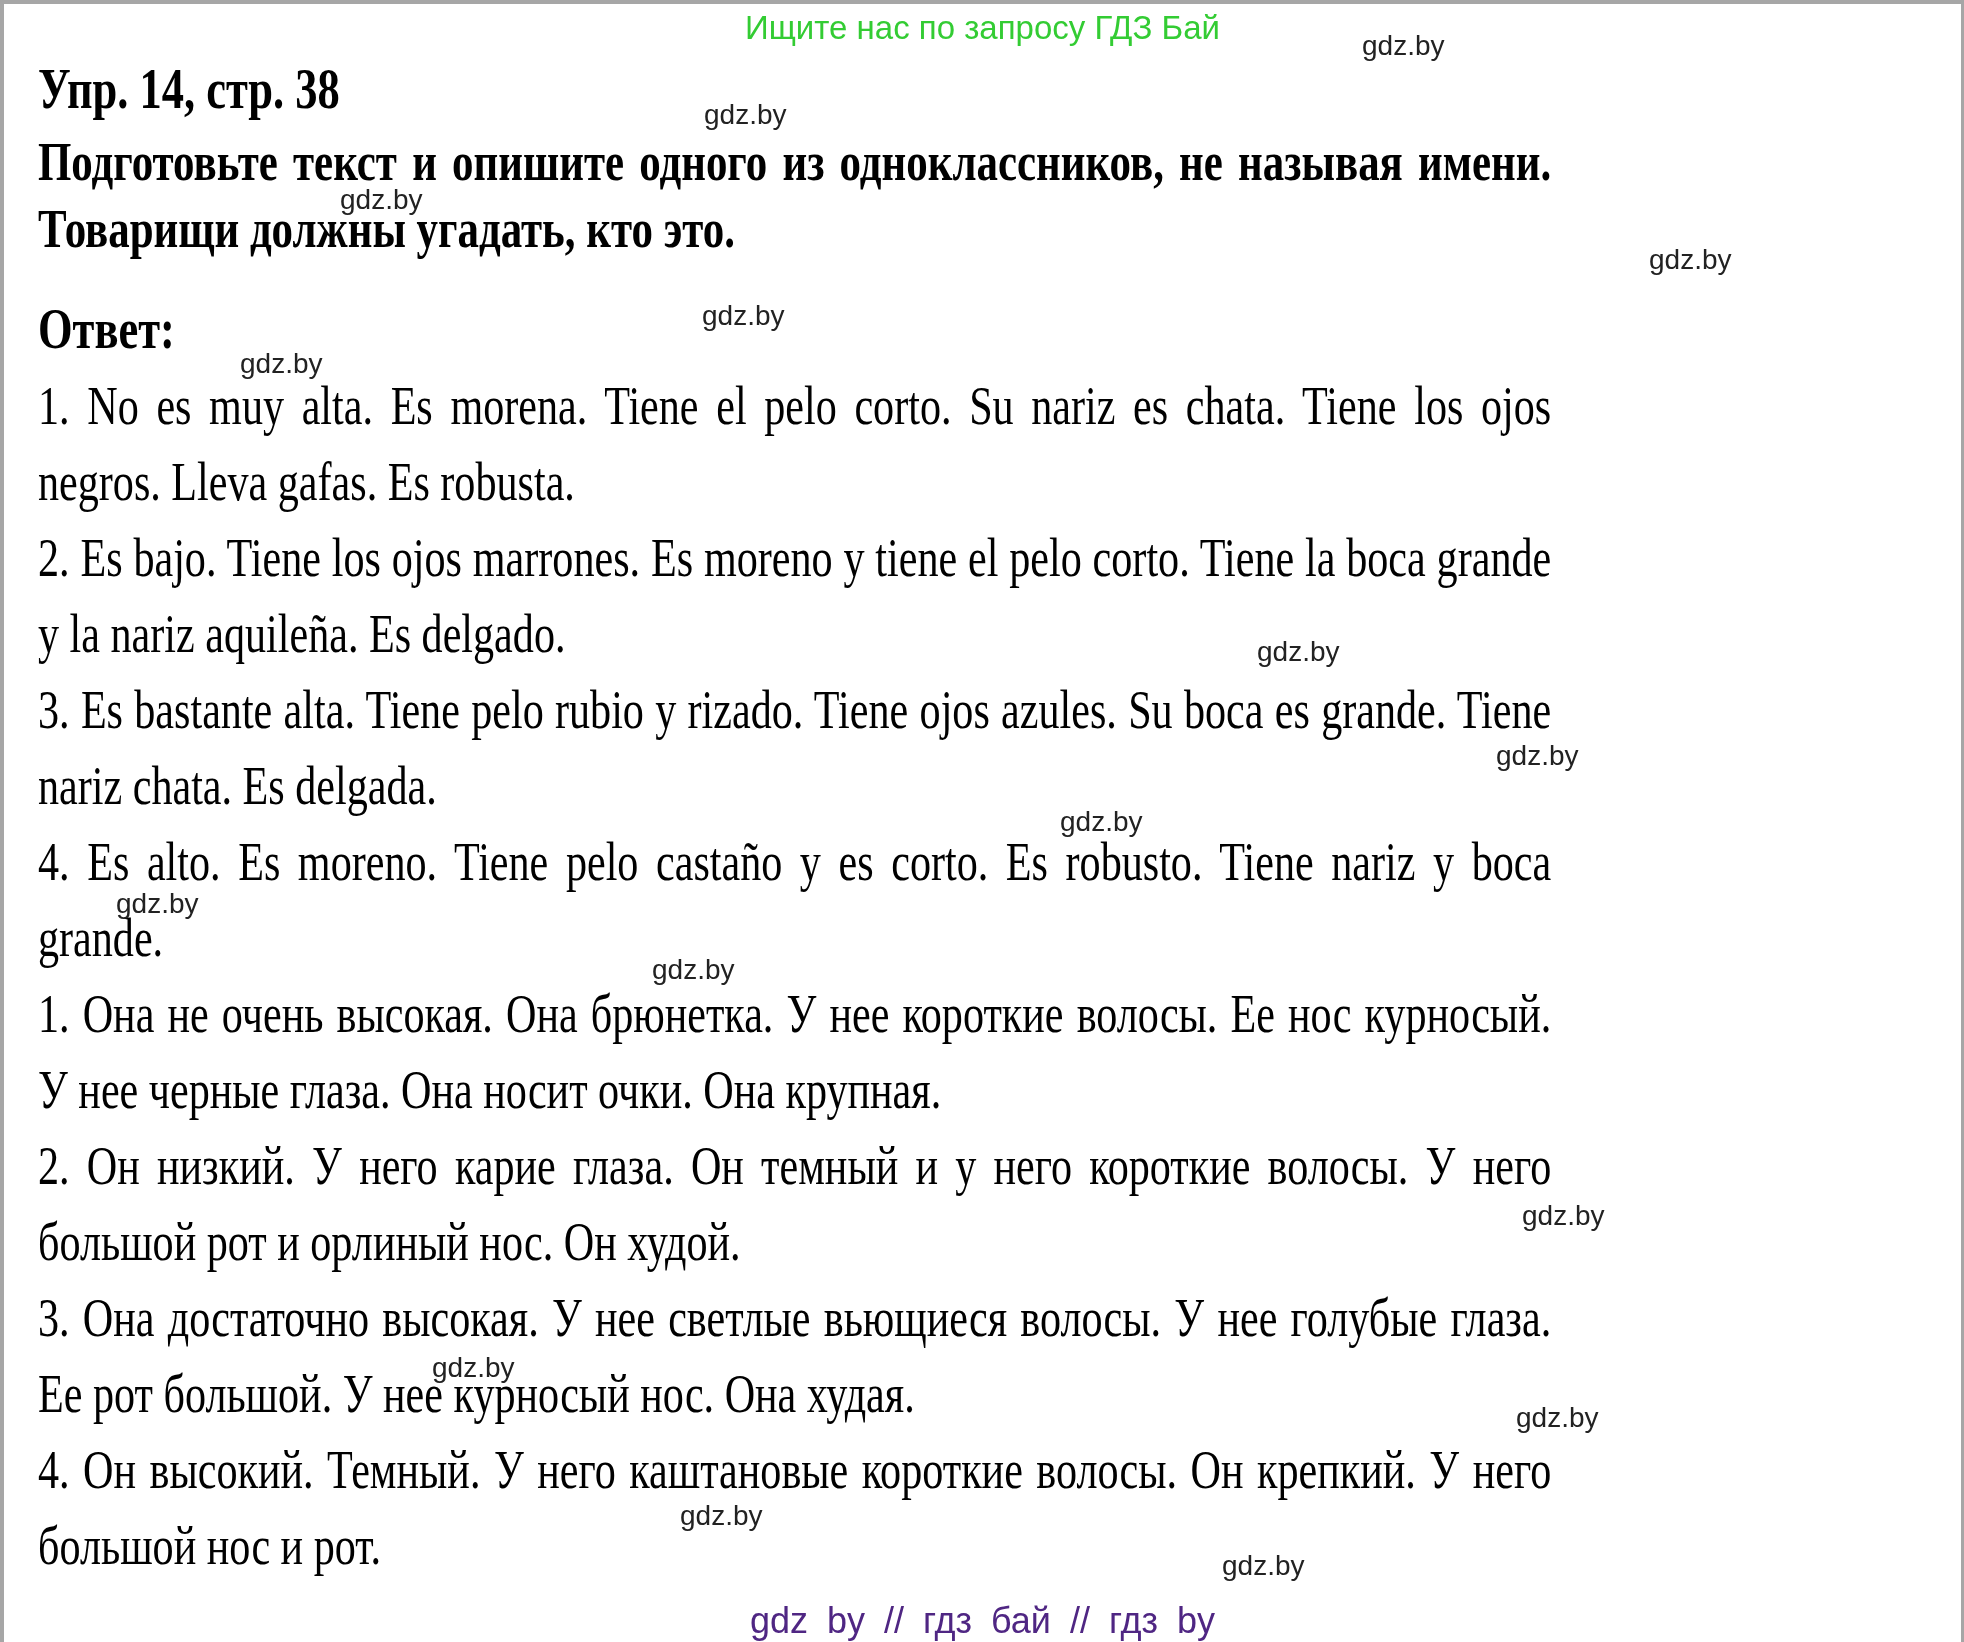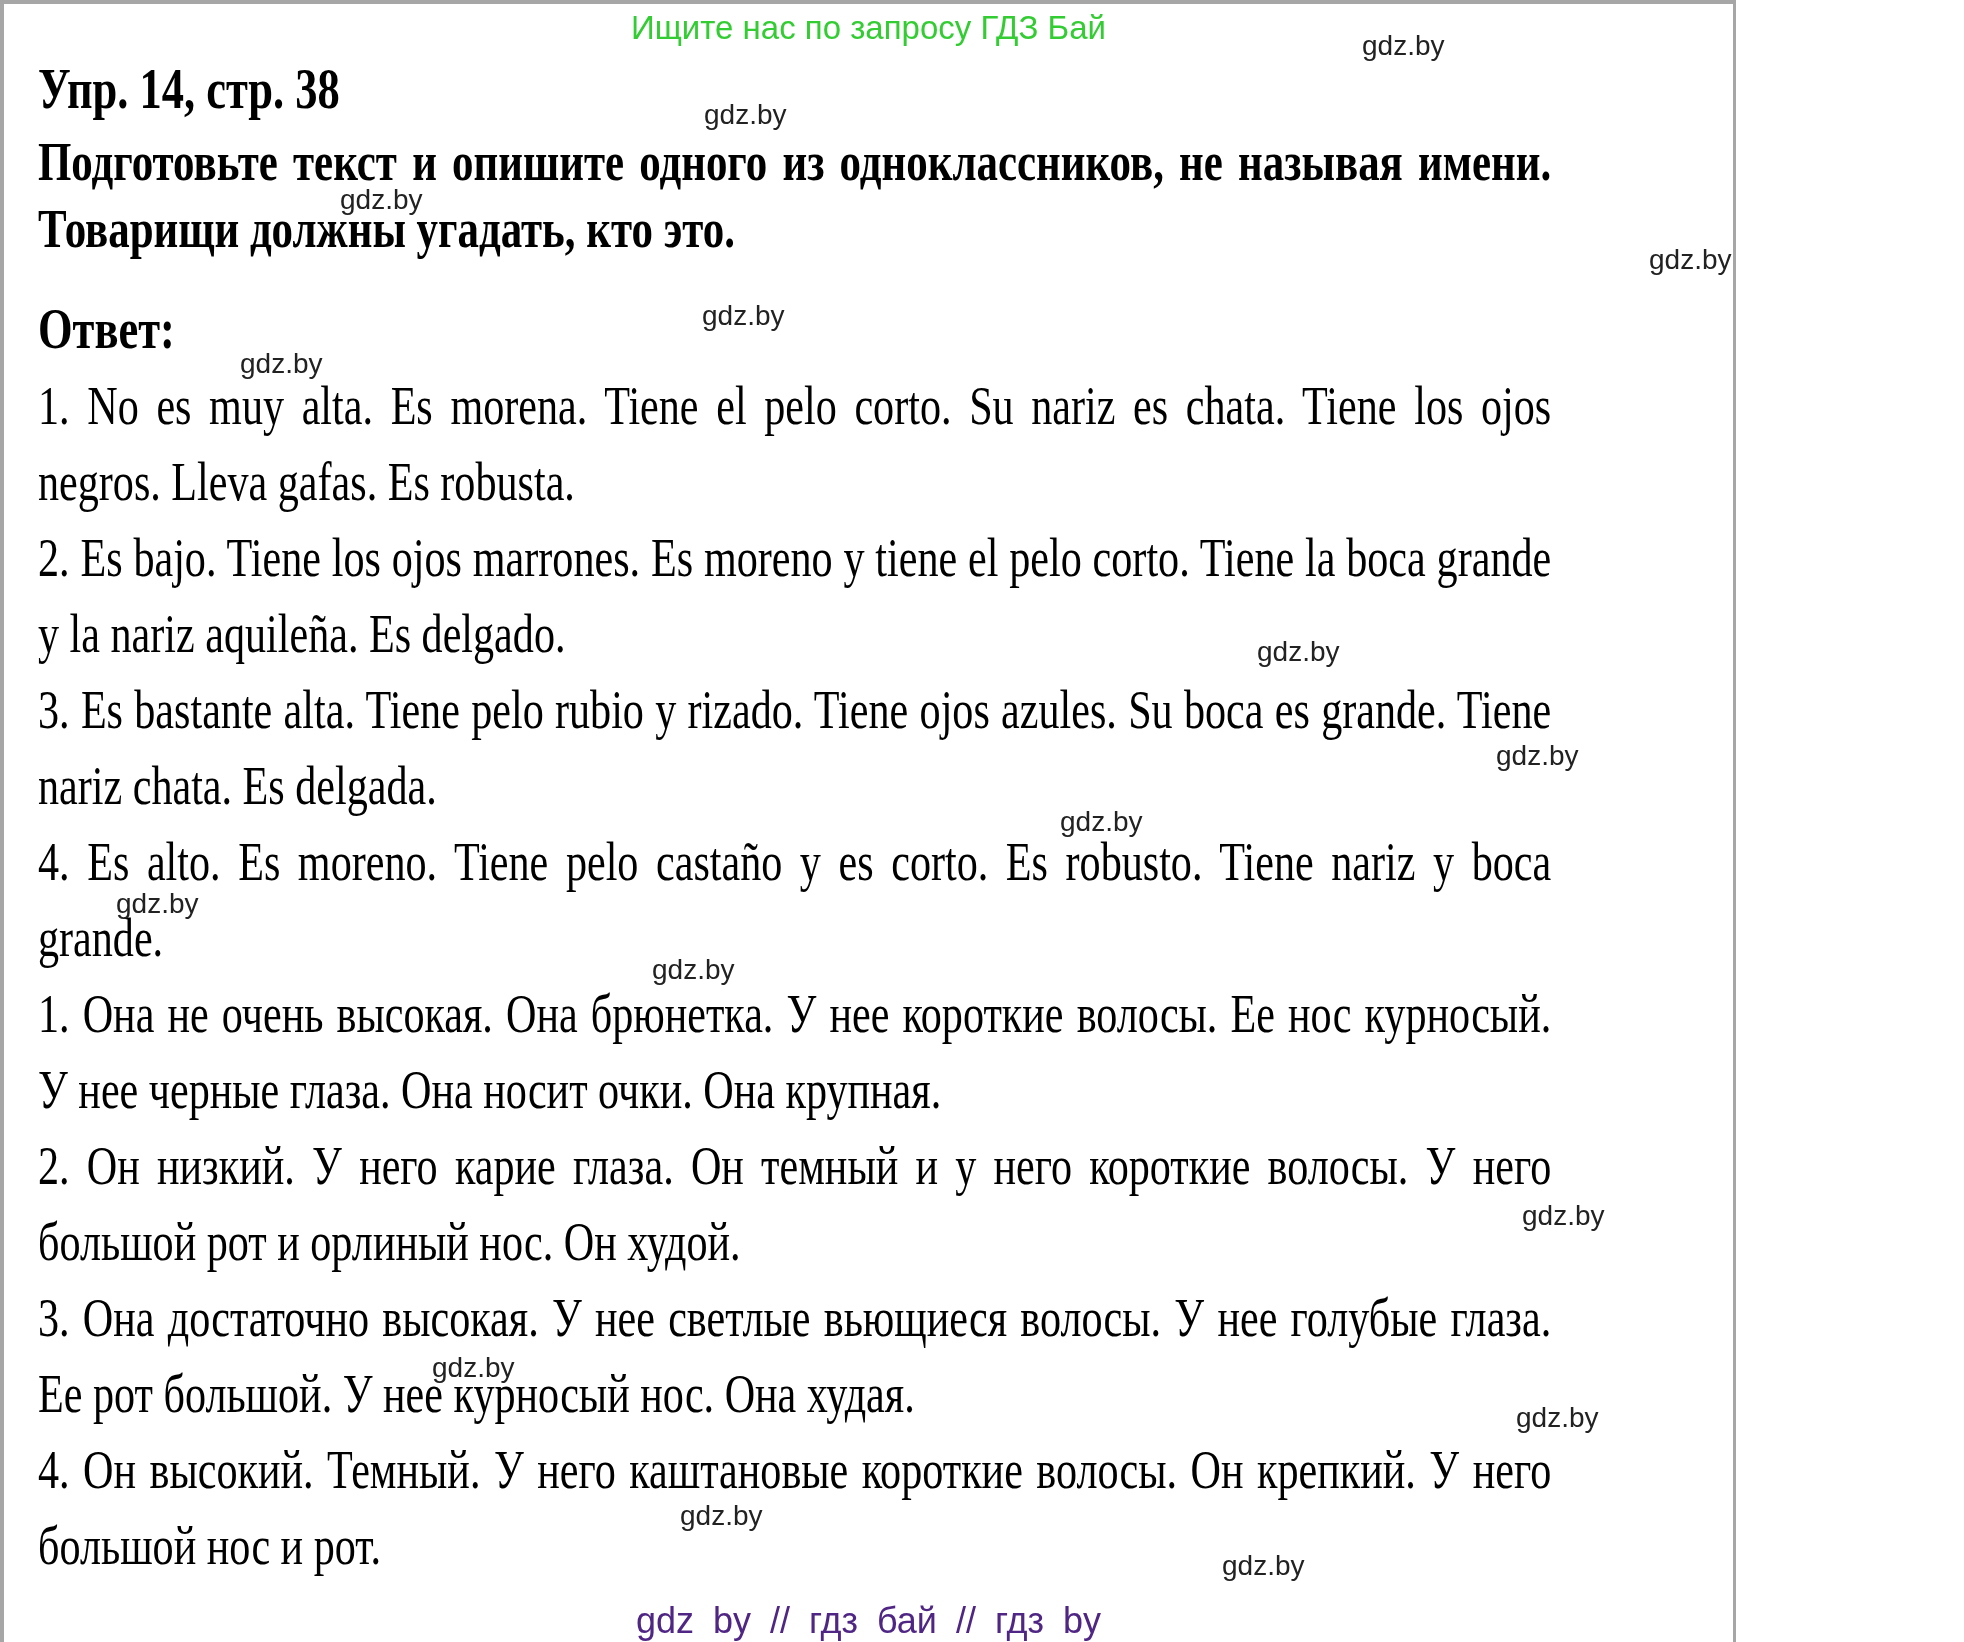"Ищите нас по запросу ГДЗ" .page { width: 1736px -> 1964px }
